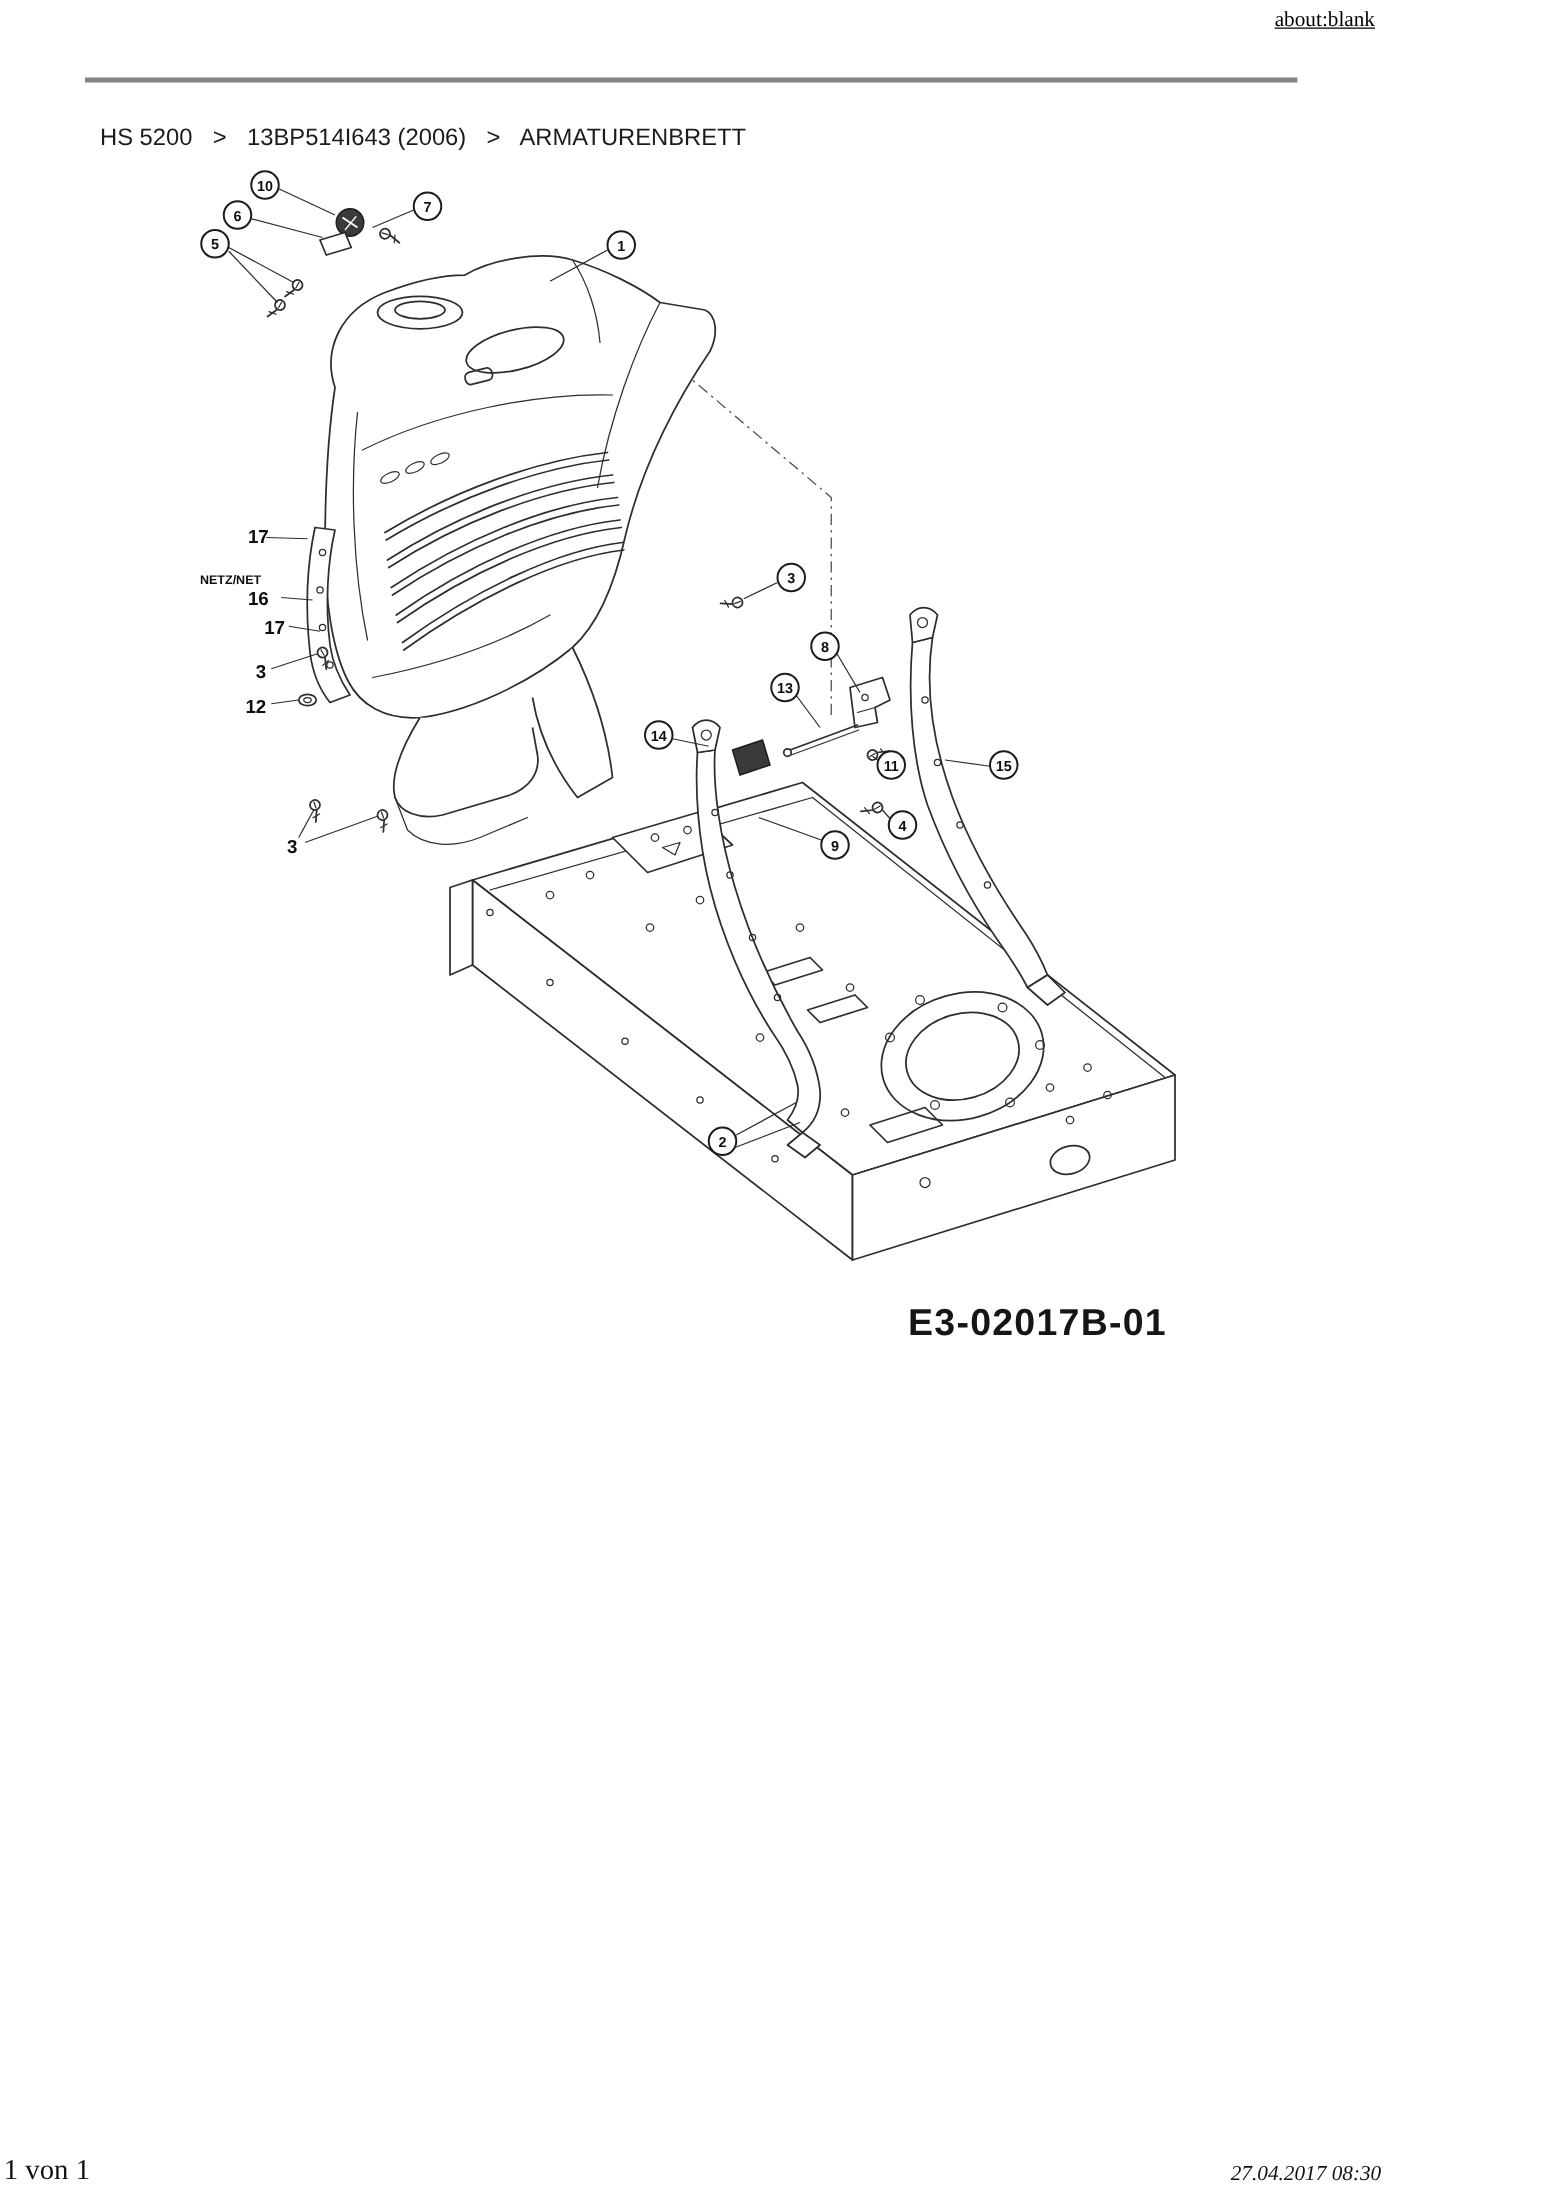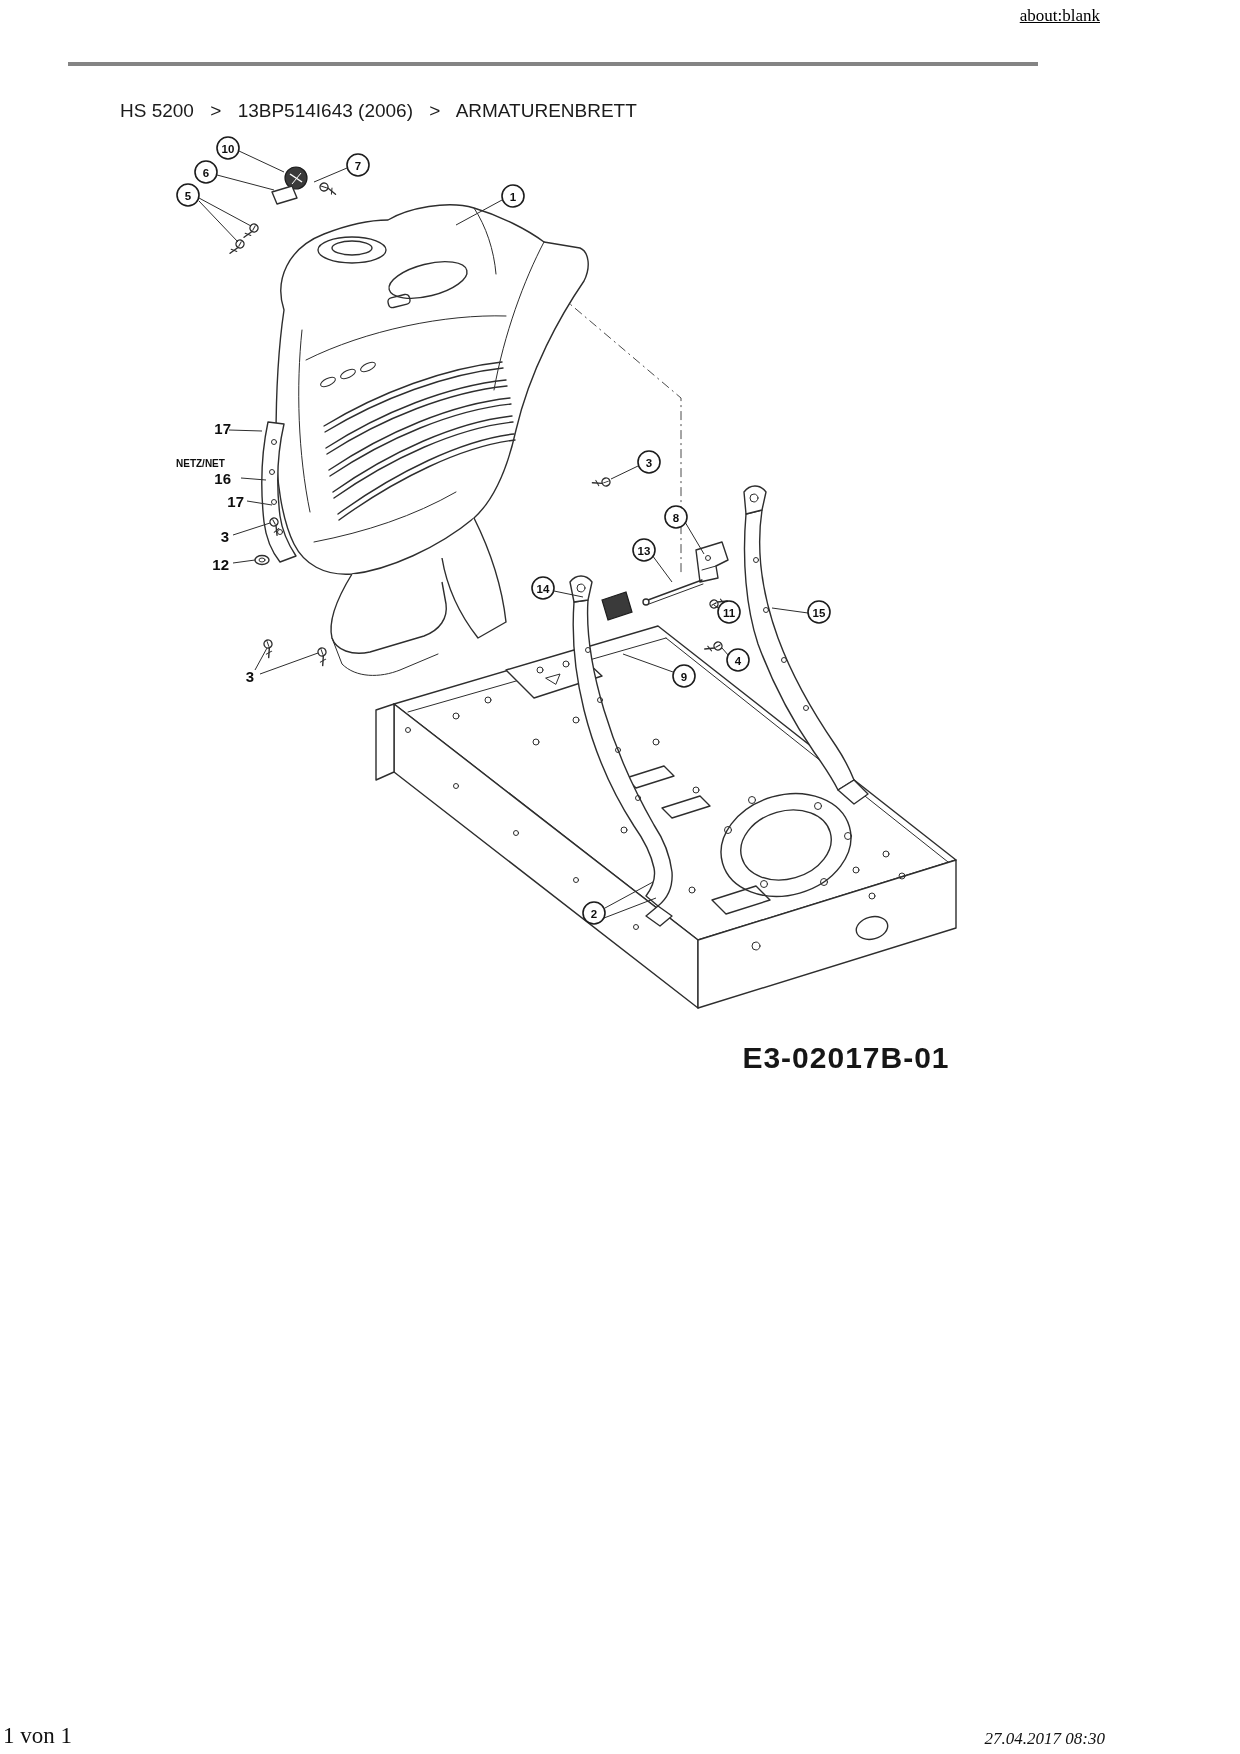"HS 5200 > 13BP514I643 (2006)" .breadcrumb { margin-left: 40px -> none }
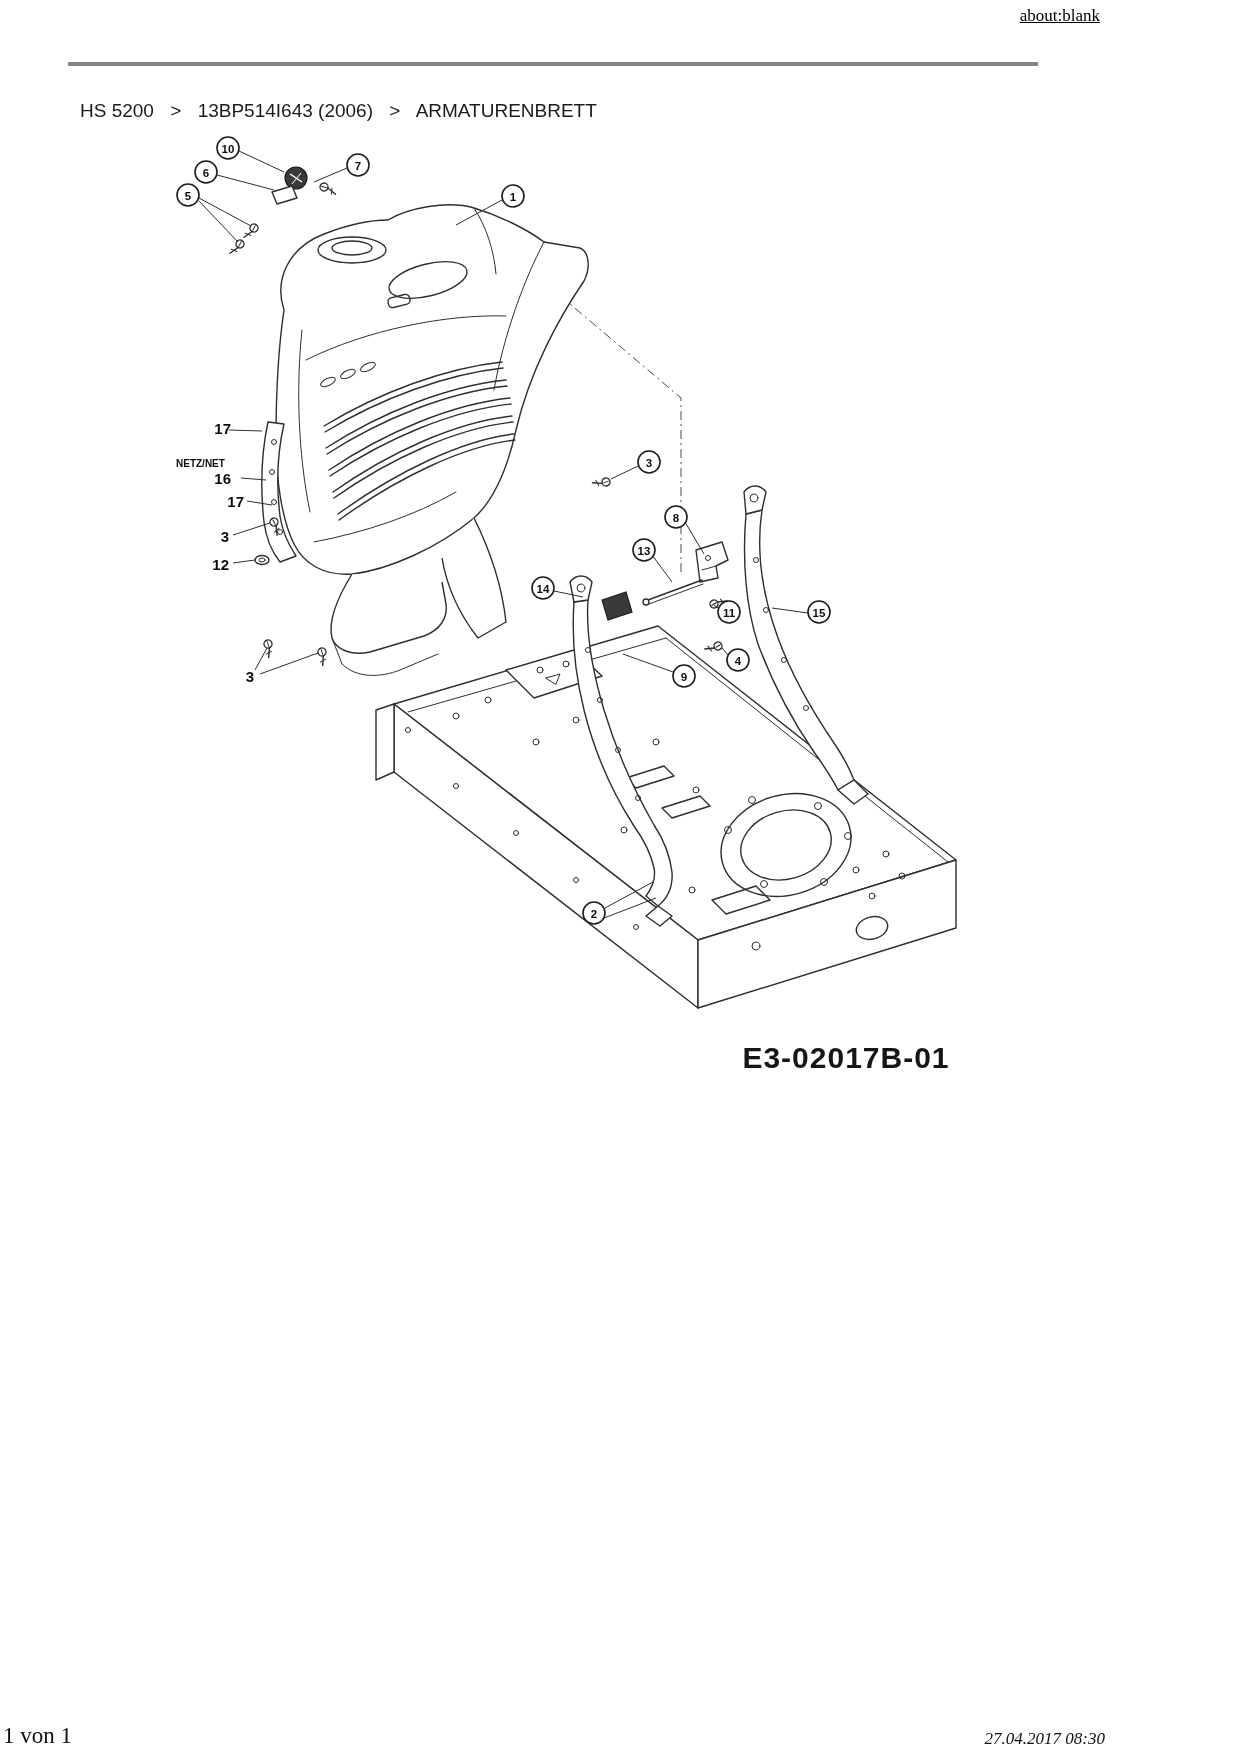"10" .diagram-wrap { left: 156px -> 140px }
